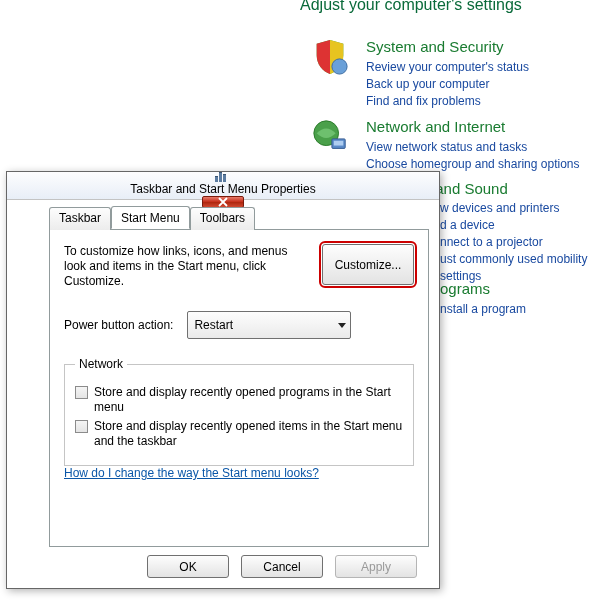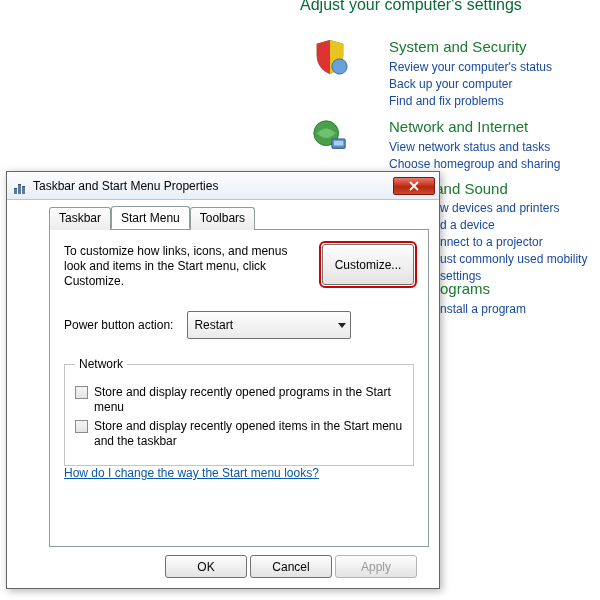"System and Security" .cp-content { margin-left: 78px -> 55px }
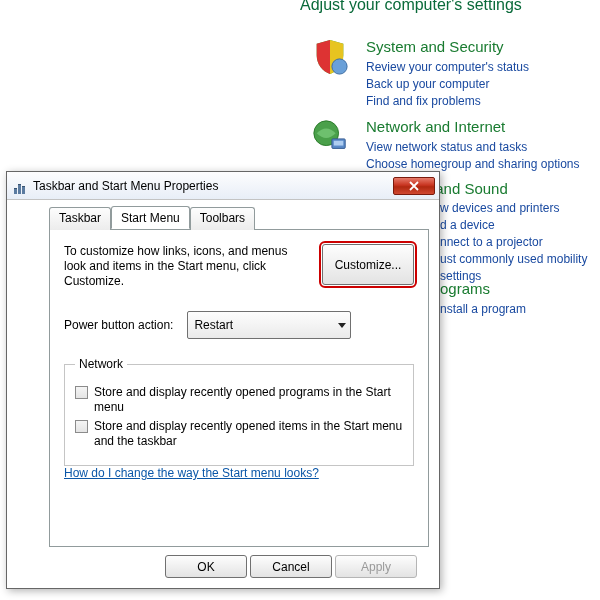"Taskbar and Start Menu Properties" .titlebar { flex-direction: none -> column }
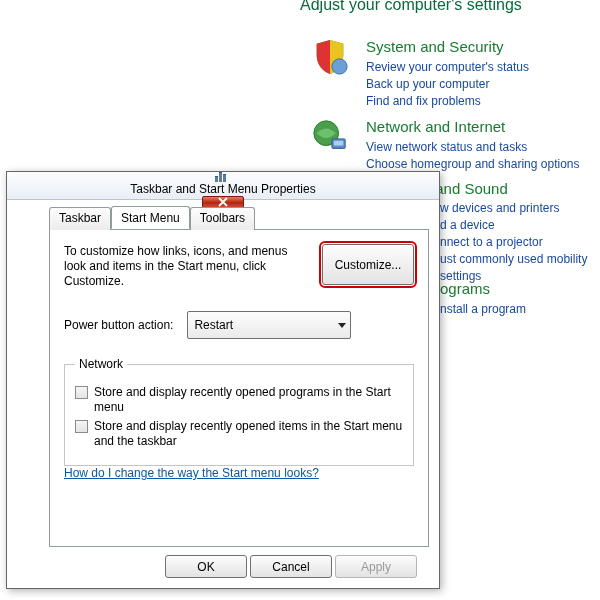"OK" .footer-btns { gap: 3px -> 12px }
